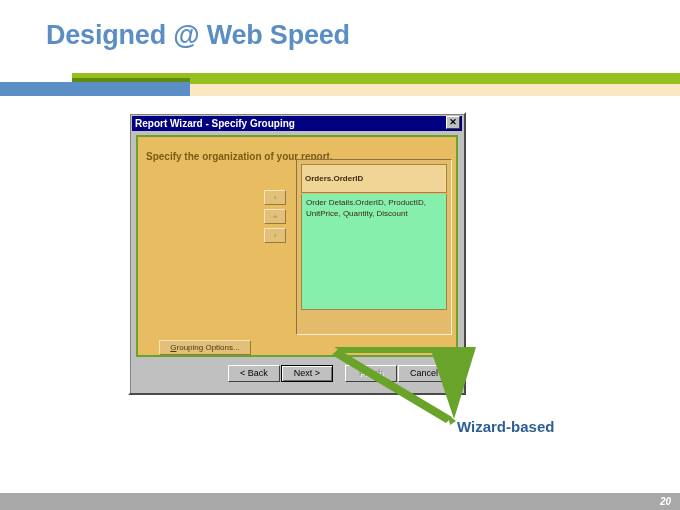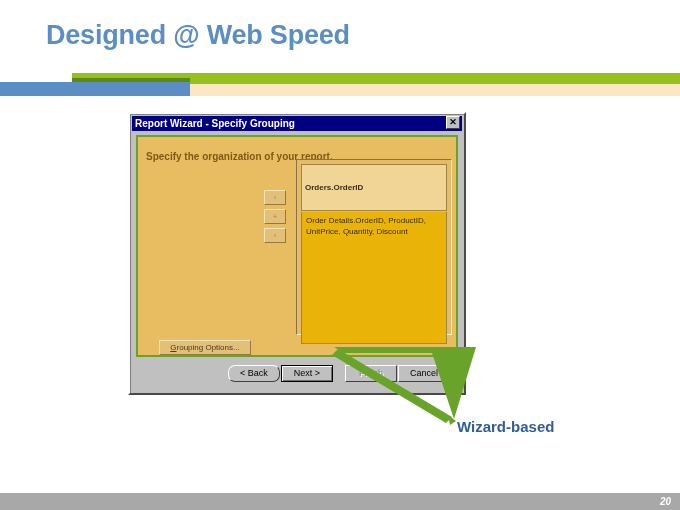"Orders.OrderID" .group-header { padding: 18px 3px -> 9px 3px }
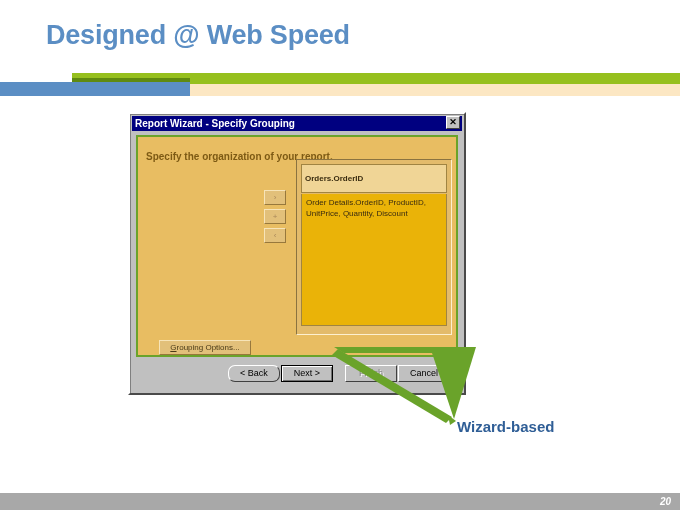"Order Details.OrderID, ProductID," .group-body { background: #eab308 -> #86efac; height: 132px -> 116px }
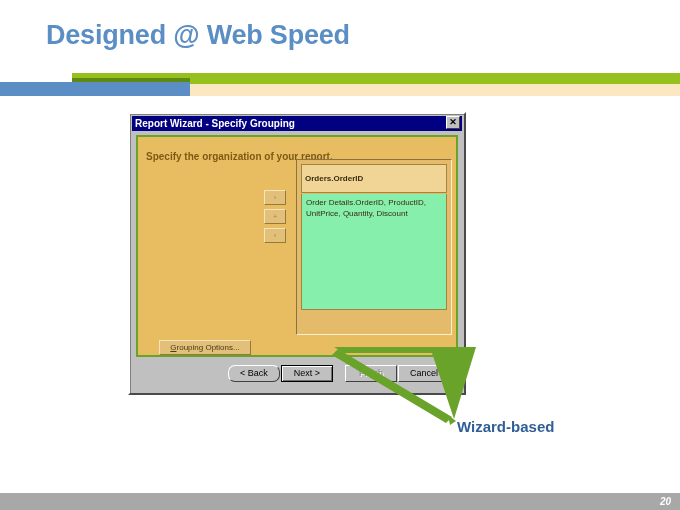"< Back" .nav-btn.b-back { border-radius: 7px -> none }
